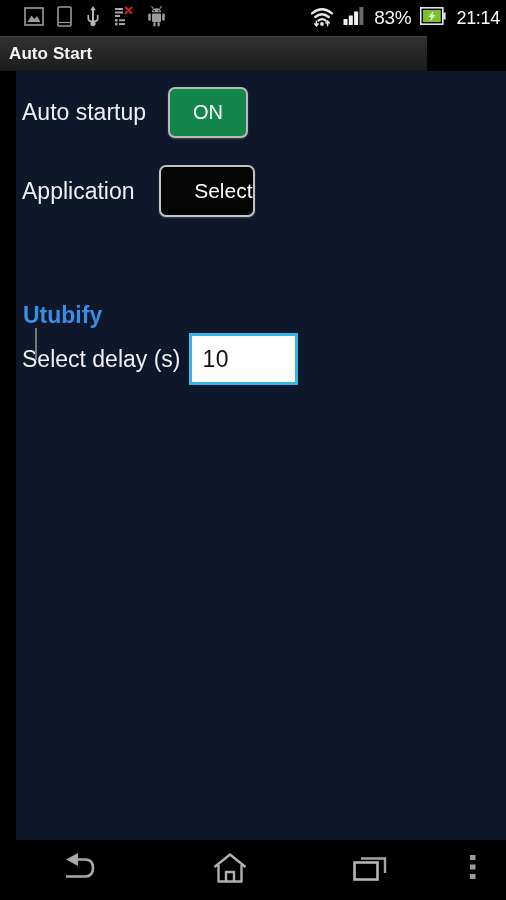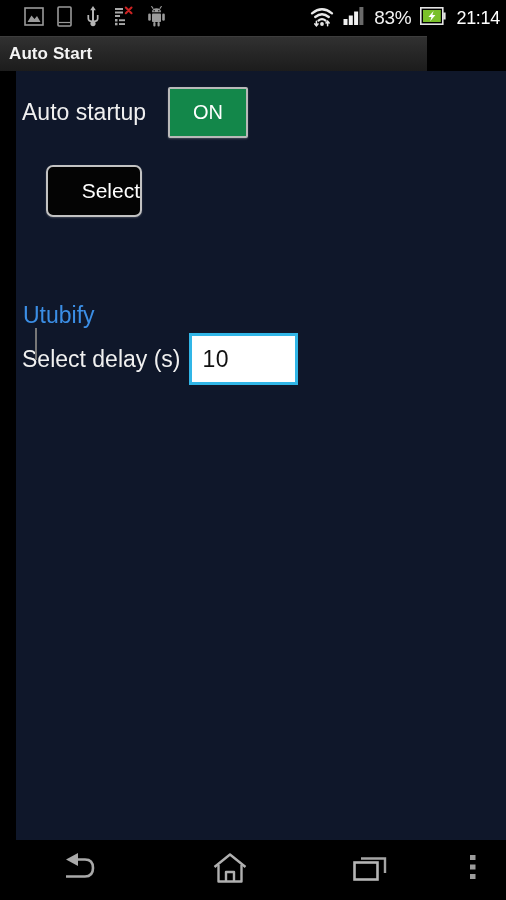"ON" #auto-startup-toggle { border-radius: 2px -> 7px }
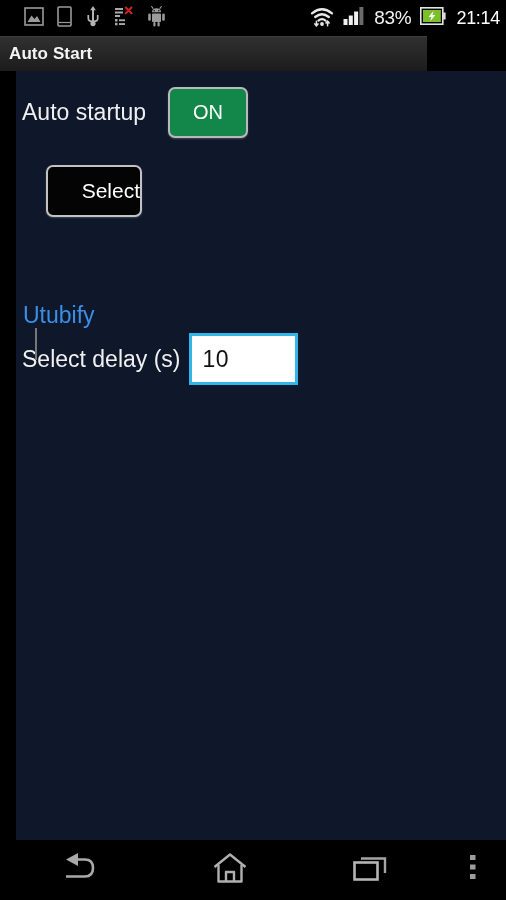"Application" span.field-label { html: none -> <span>Application</span> }
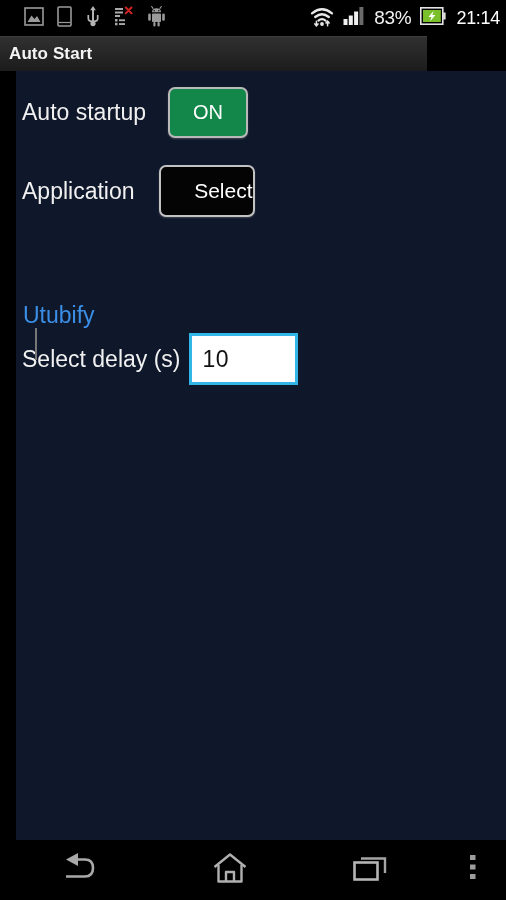"Utubify" #selected-app-name { font-weight: none -> bold }
